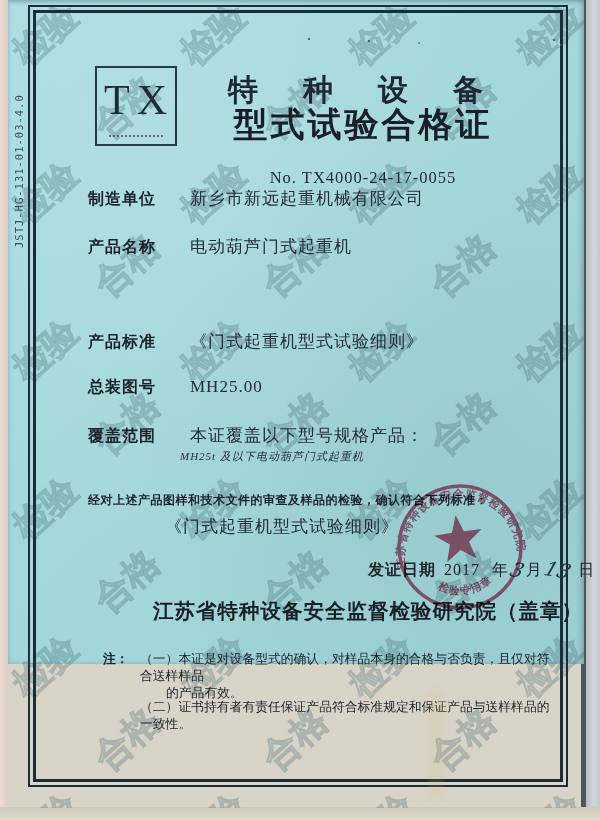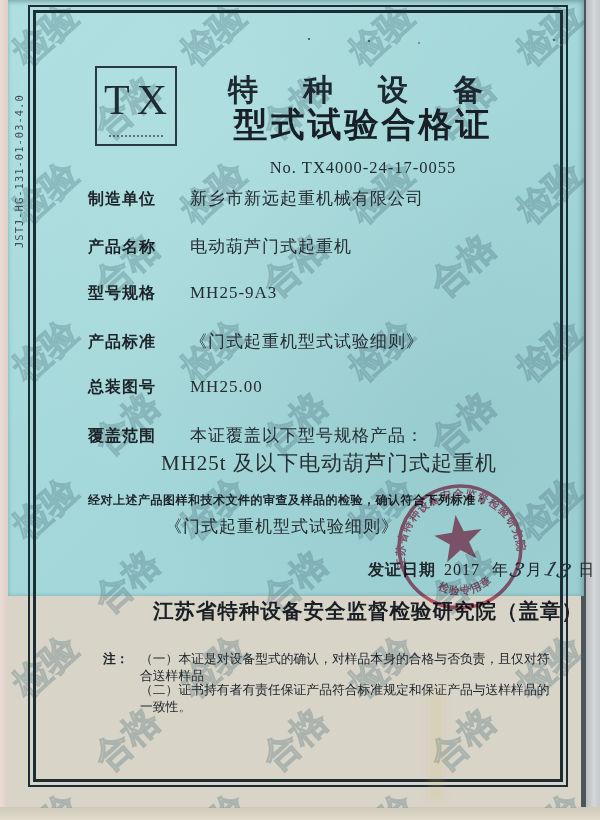"TX" .paper { height: 596px -> 664px }
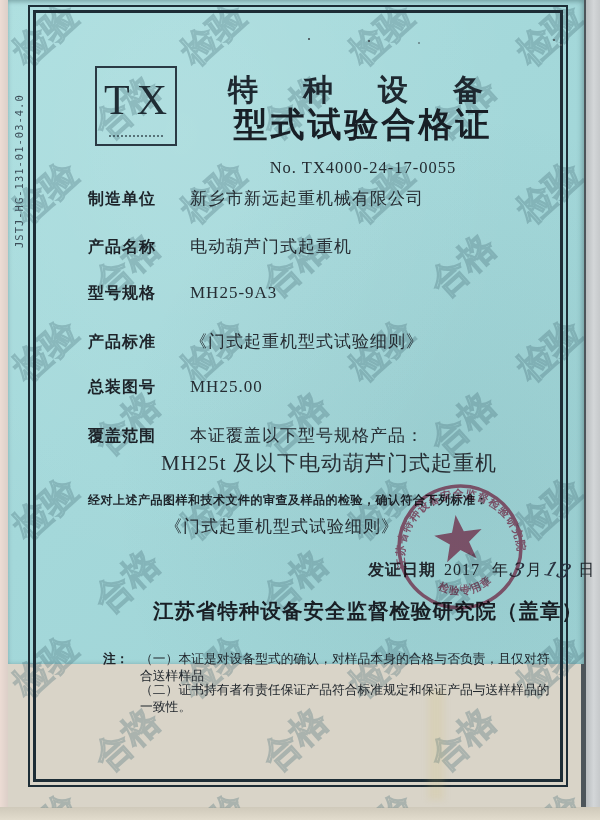"No. TX4000-24-17-0055" .cert-no { top: 158px -> 168px }
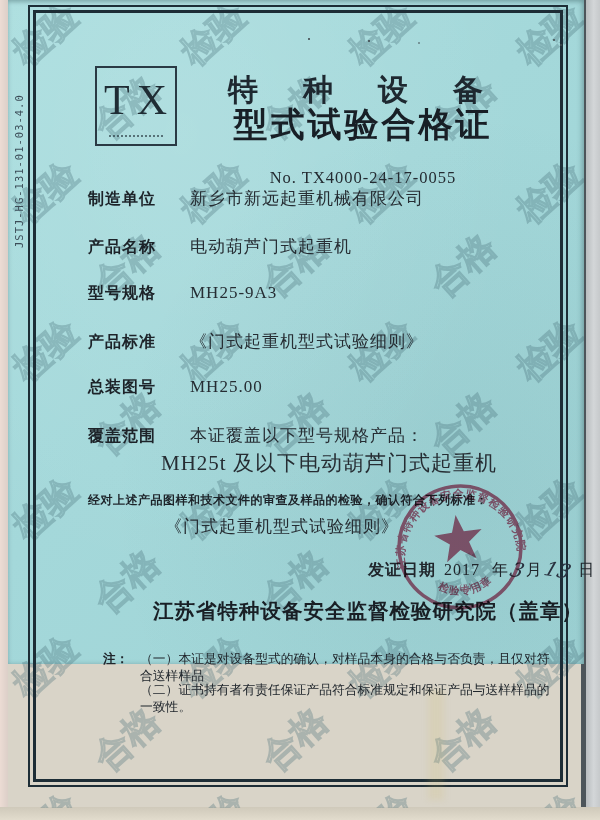"型号规格 MH25-9A3" div.row { html: <div> <span>型号规格</span><span>MH25-9A3</span> </div> -> none }
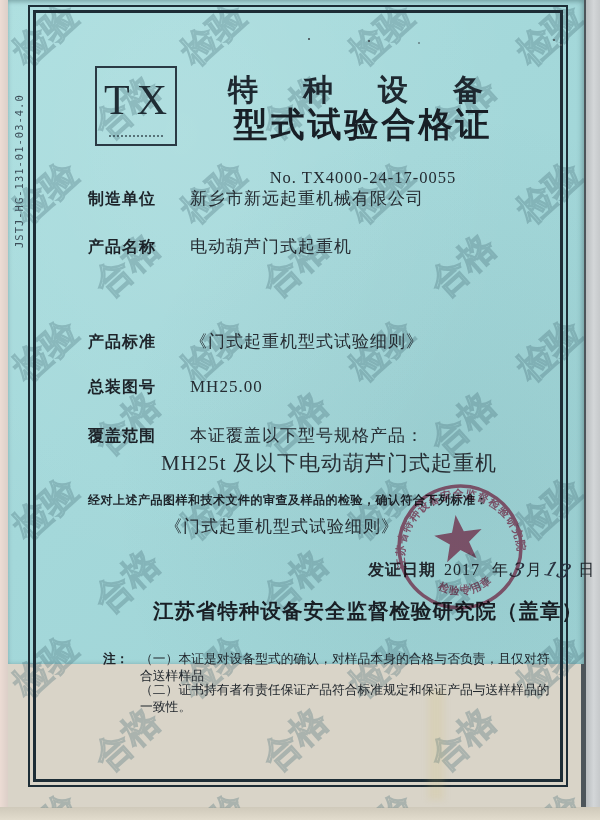"MH25t 及以下电动葫芦门式起重机" .val2 { font-size: 21px -> 11px; font-style: none -> italic; left: 153px -> 172px }
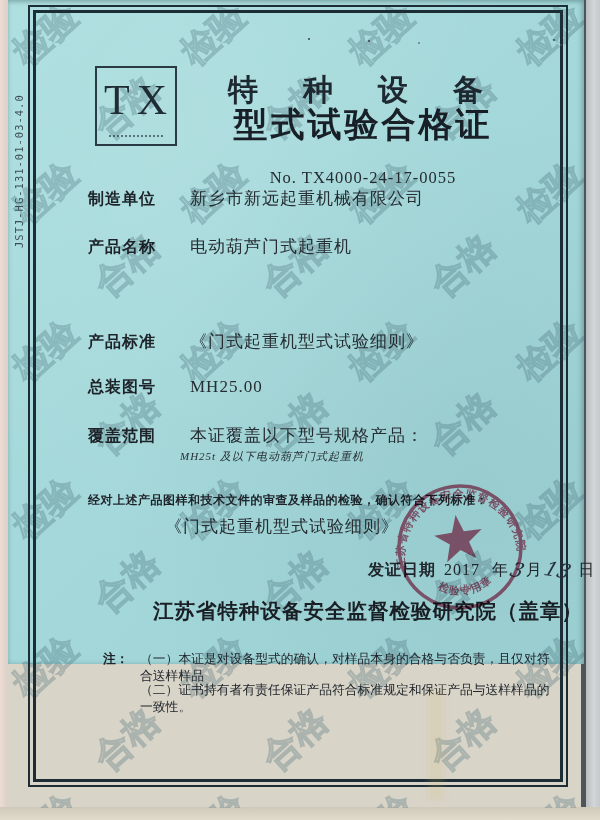"的产品有效。" div.cont { html: none -> <div>的产品有效。</div> }
